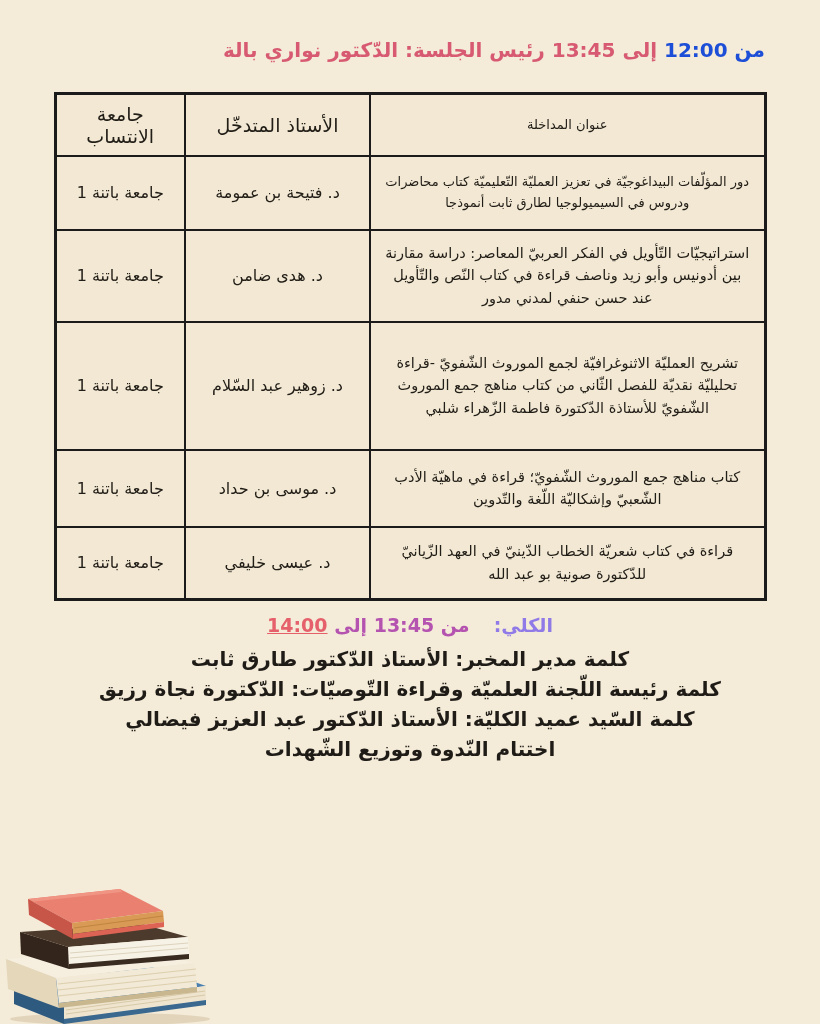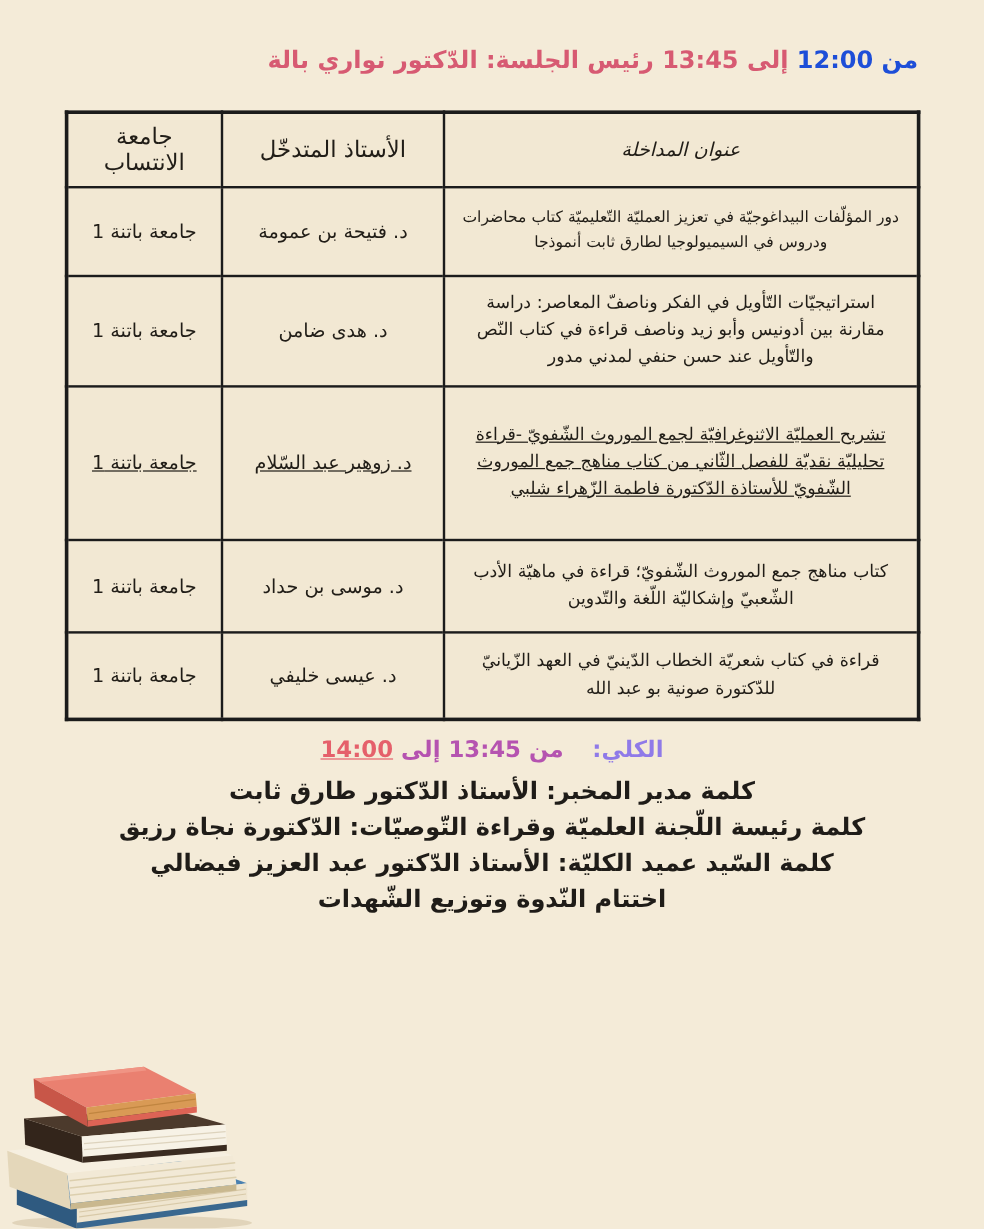"عنوان المداخلة" th.th-title { font-size: 16px -> 13px; font-style: italic -> none }
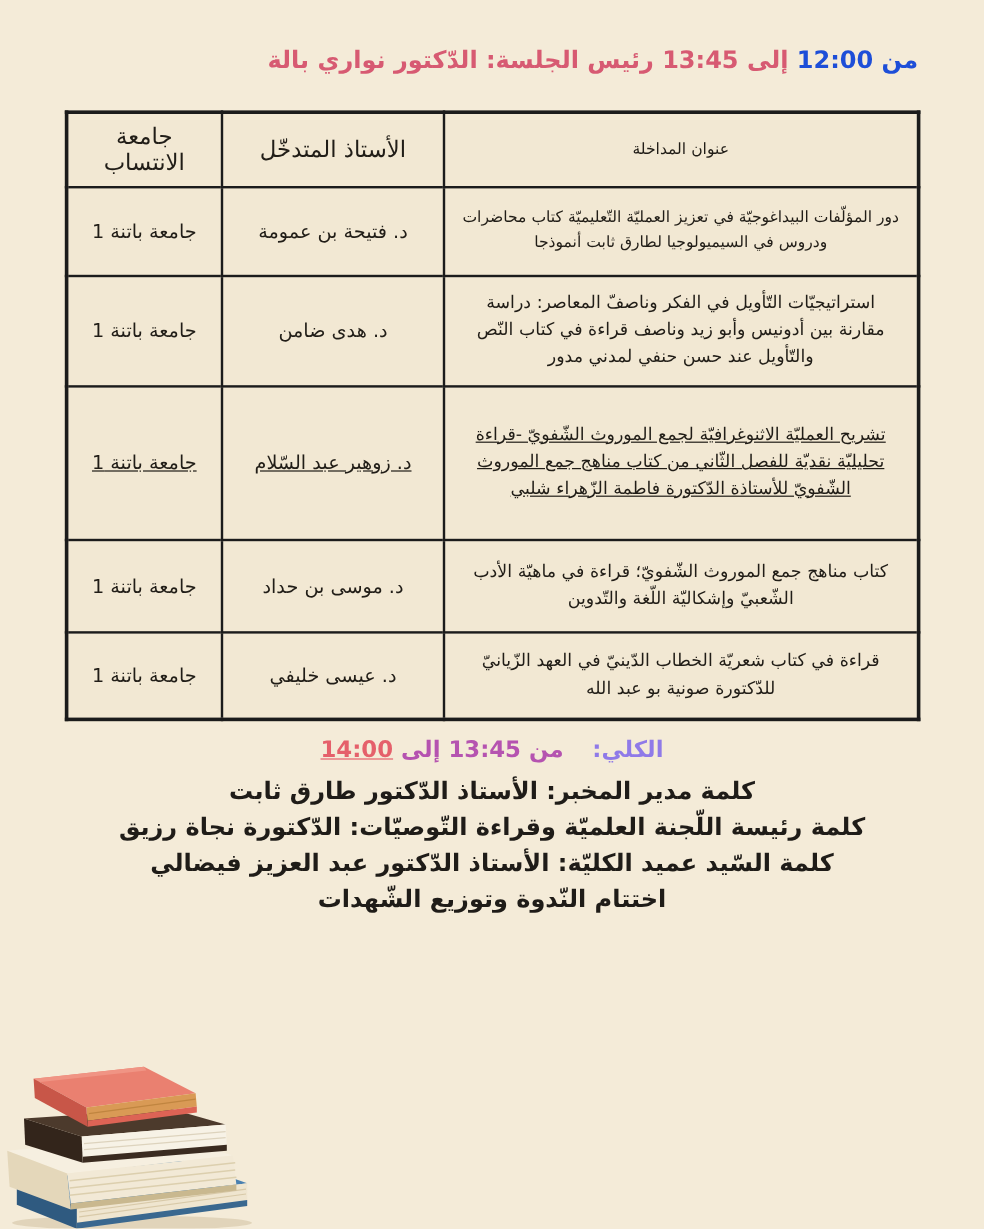"استراتيجيّات التّأويل في الفكر وناصفّ" td.cell-title { text: وناصفّ -> العربيّ }
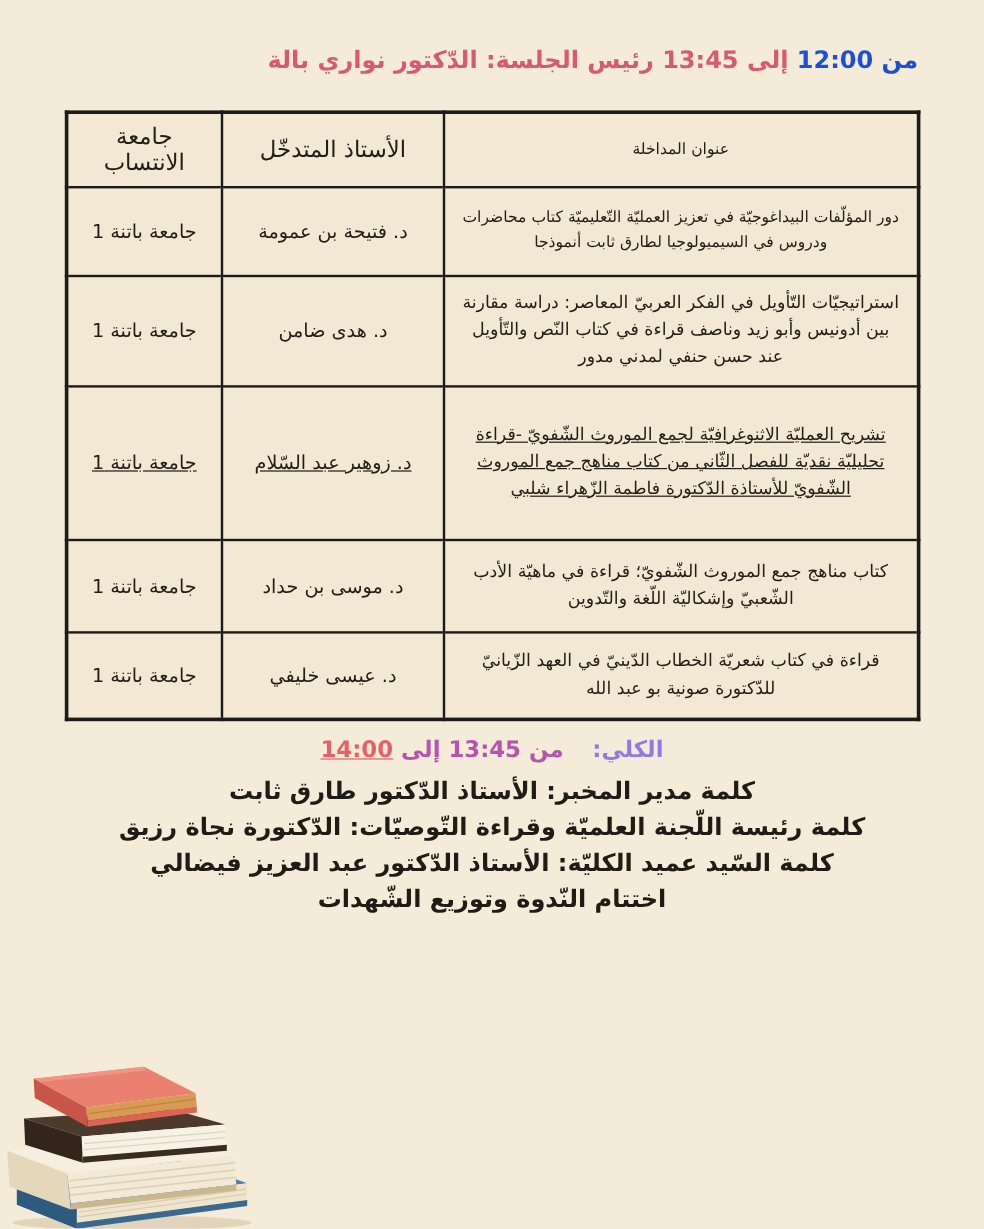"تشريح العمليّة الاثنوغرافيّة لجمع" tr.r3 td { text-decoration: underline -> none }
